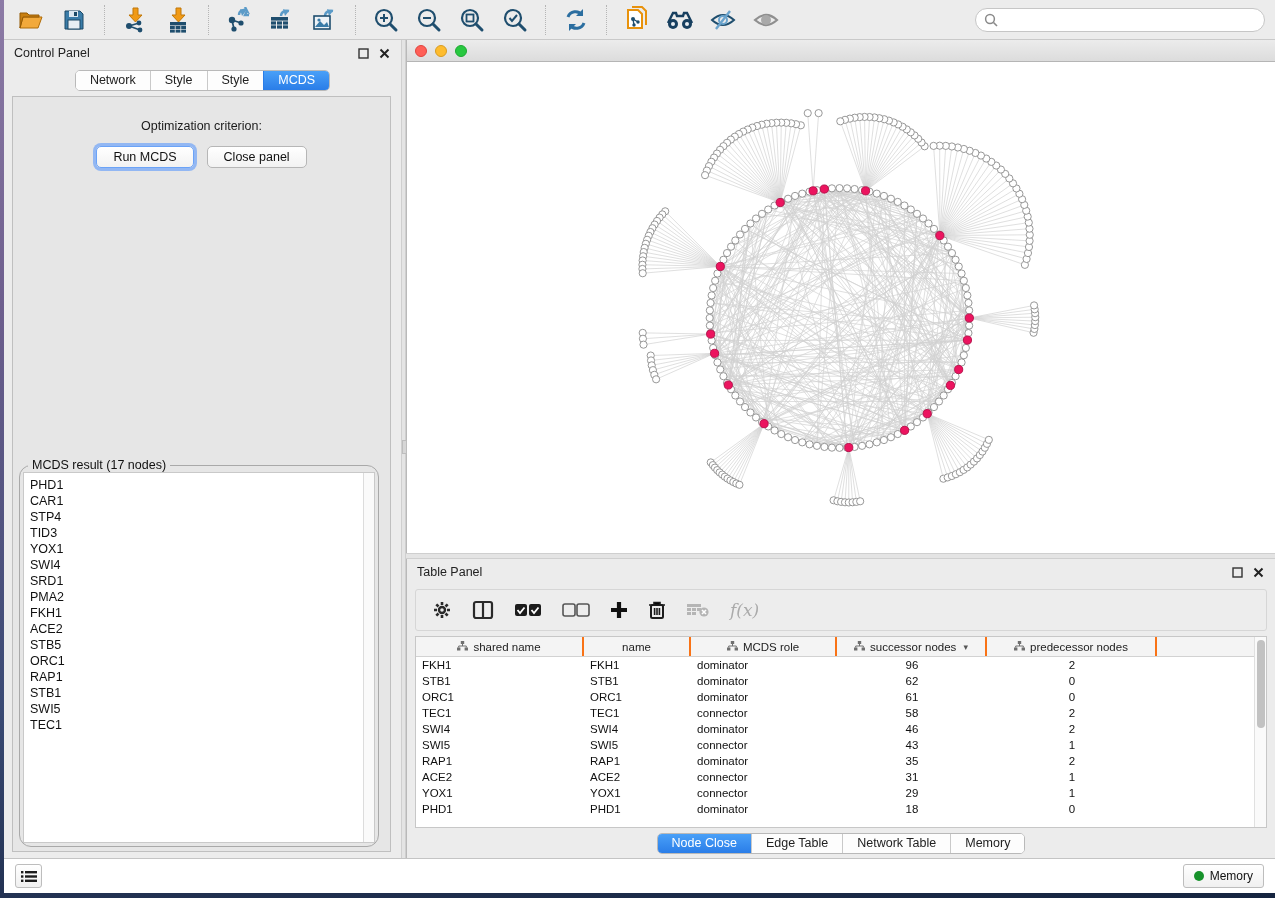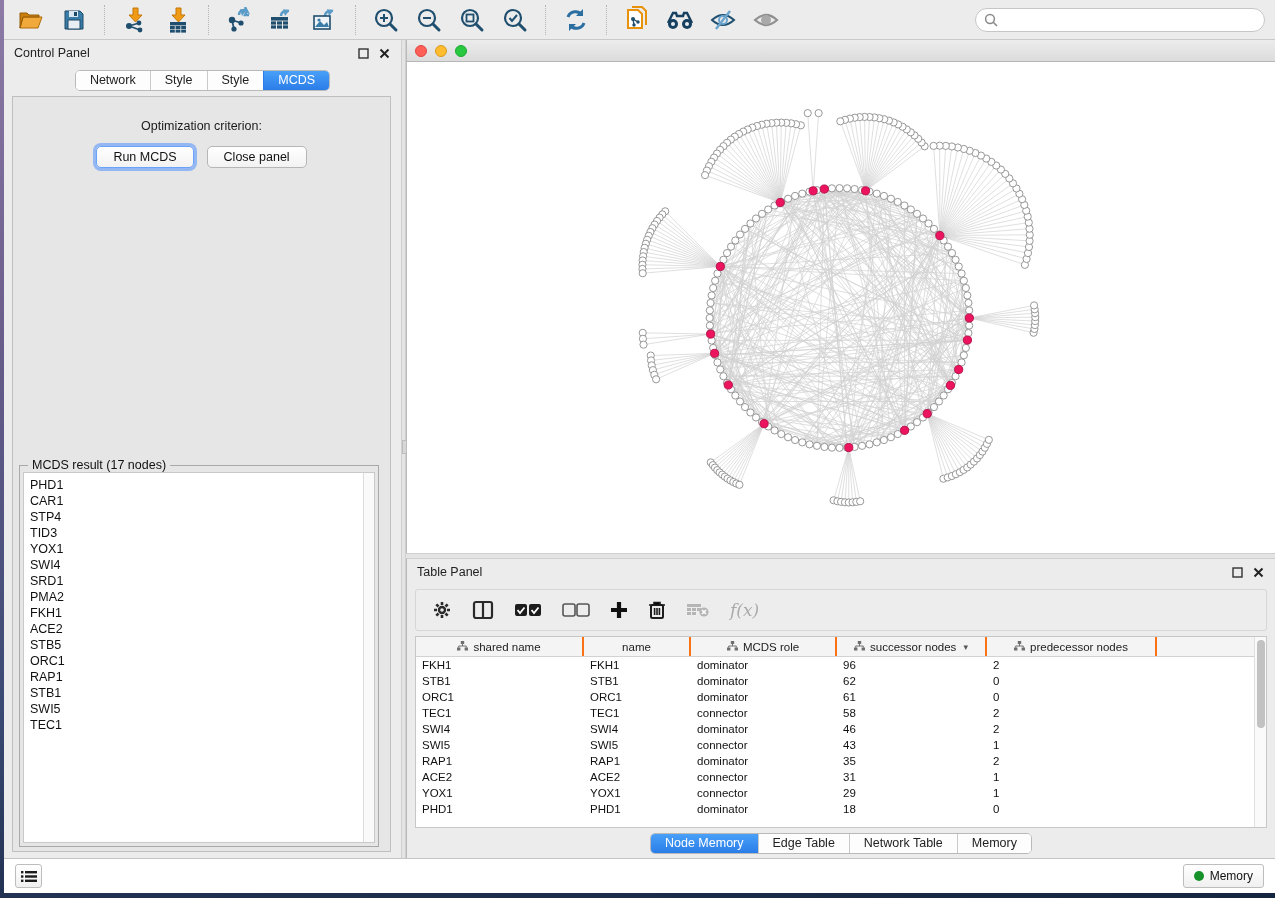"MCDS result (17 nodes)" .groupbox { border-radius: 0 -> 12px }
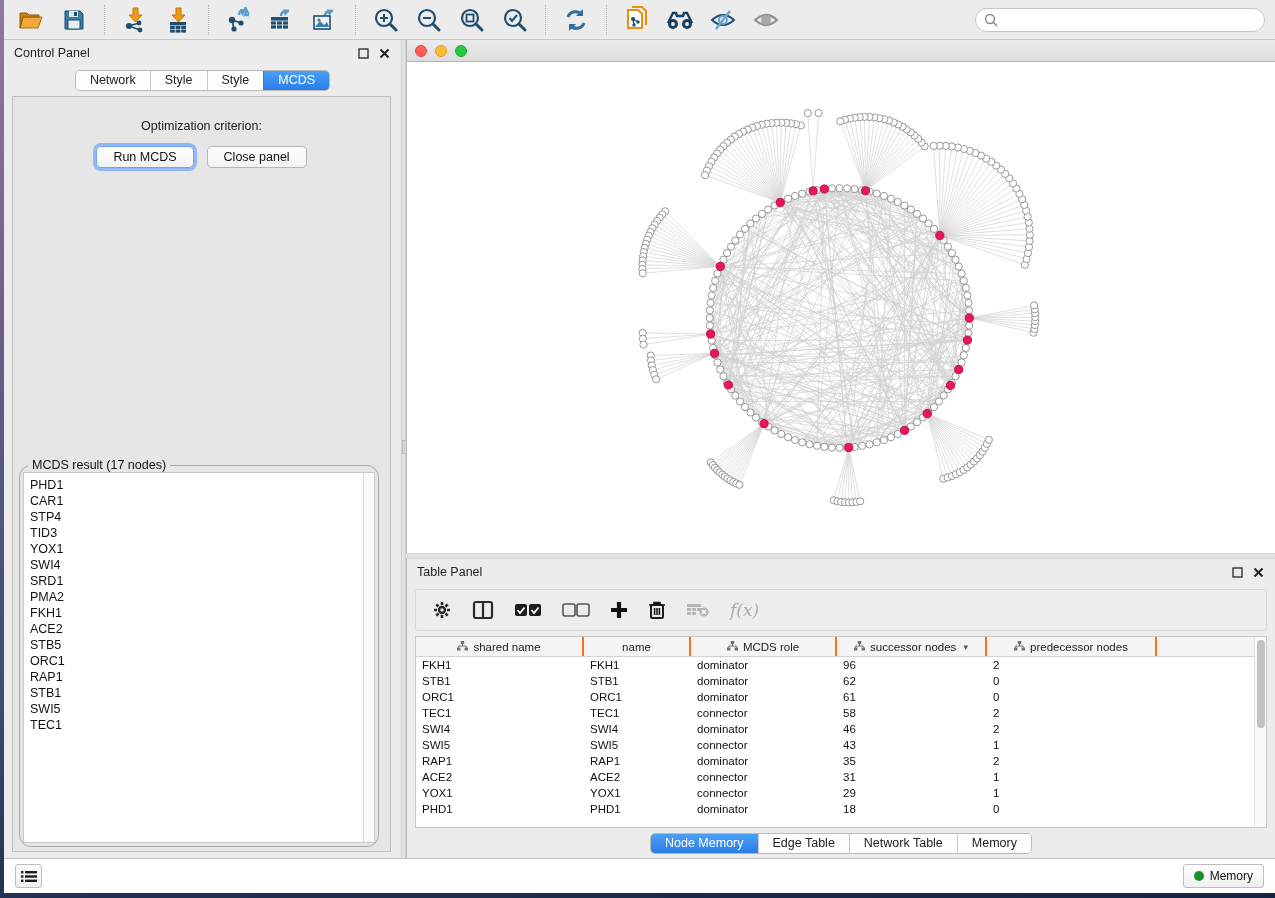"96" .td.num { text-align: left -> center }
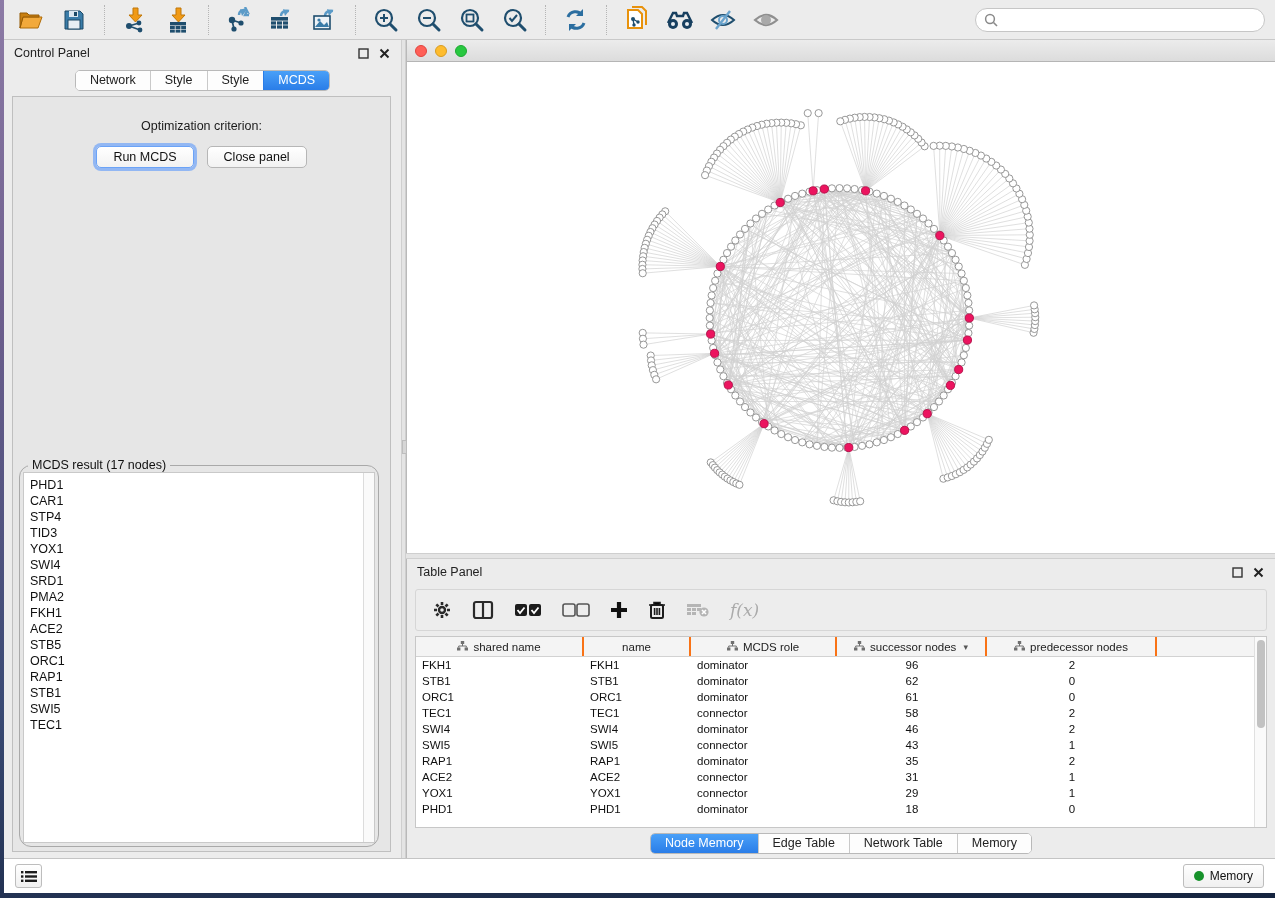"Node Memory" span.tab { text: Memory -> Close }
